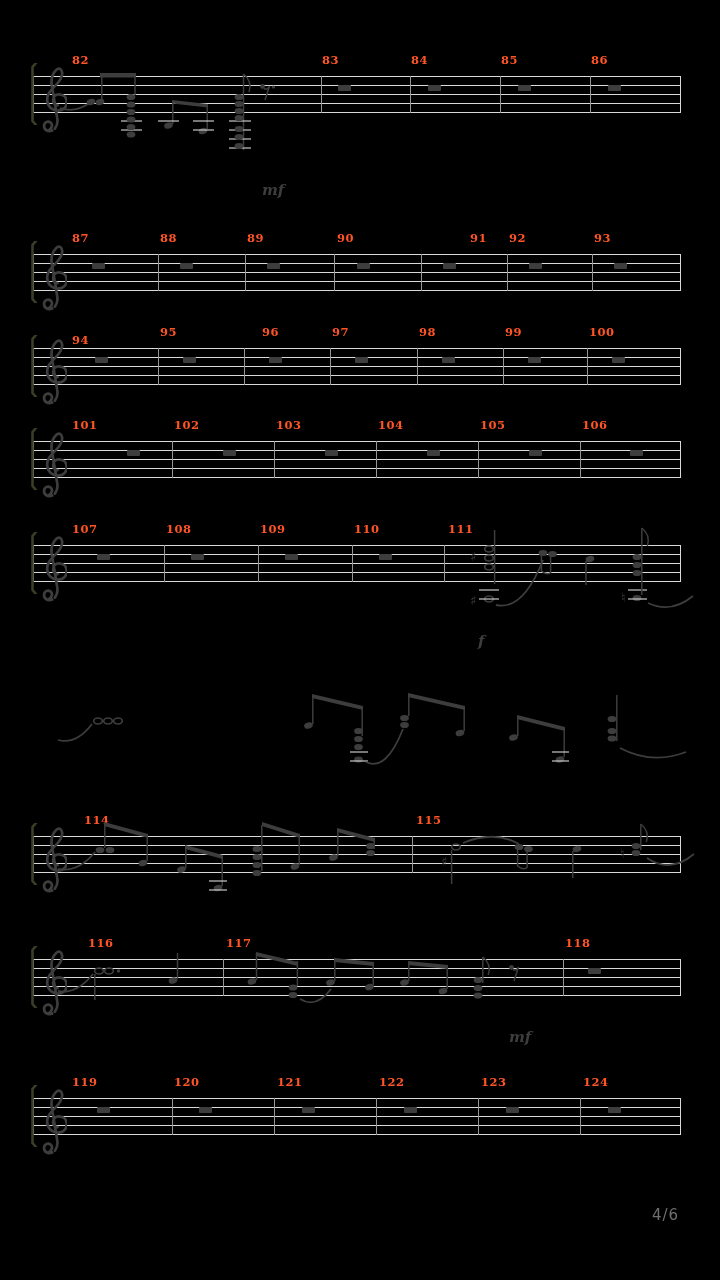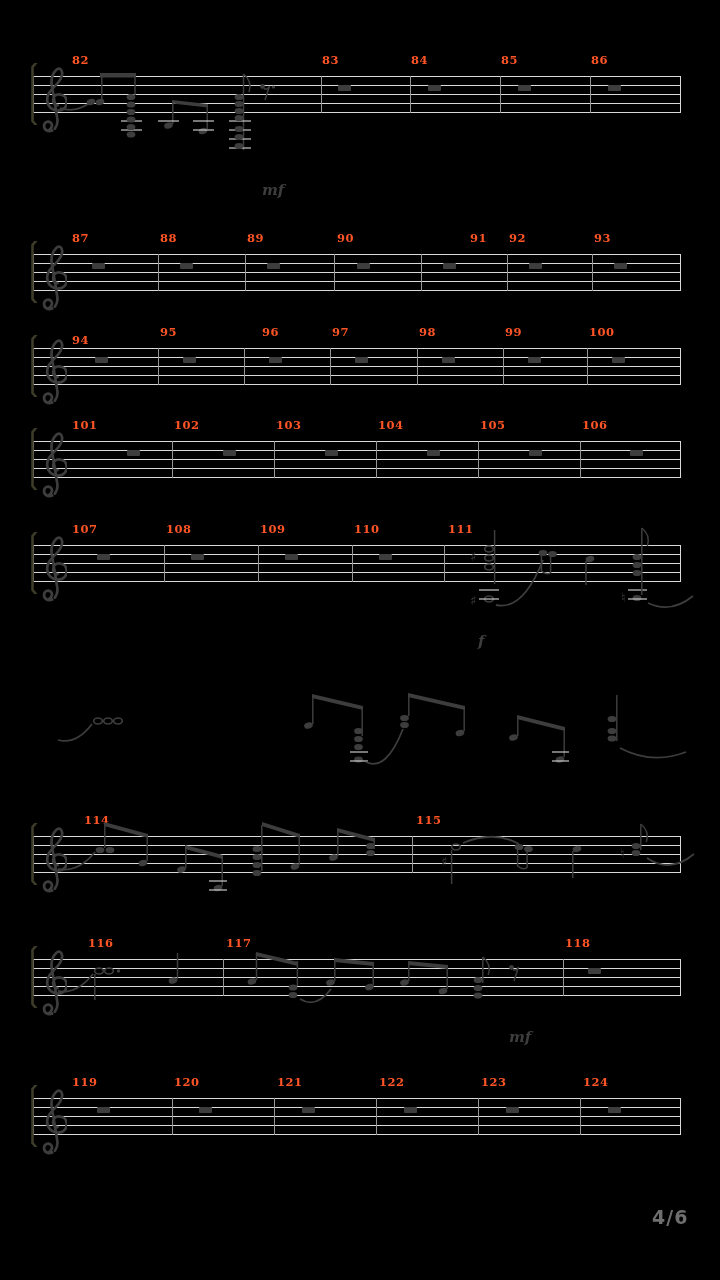"4/6" #pagenum { font-size: 19px -> 15px; font-weight: bold -> none }
